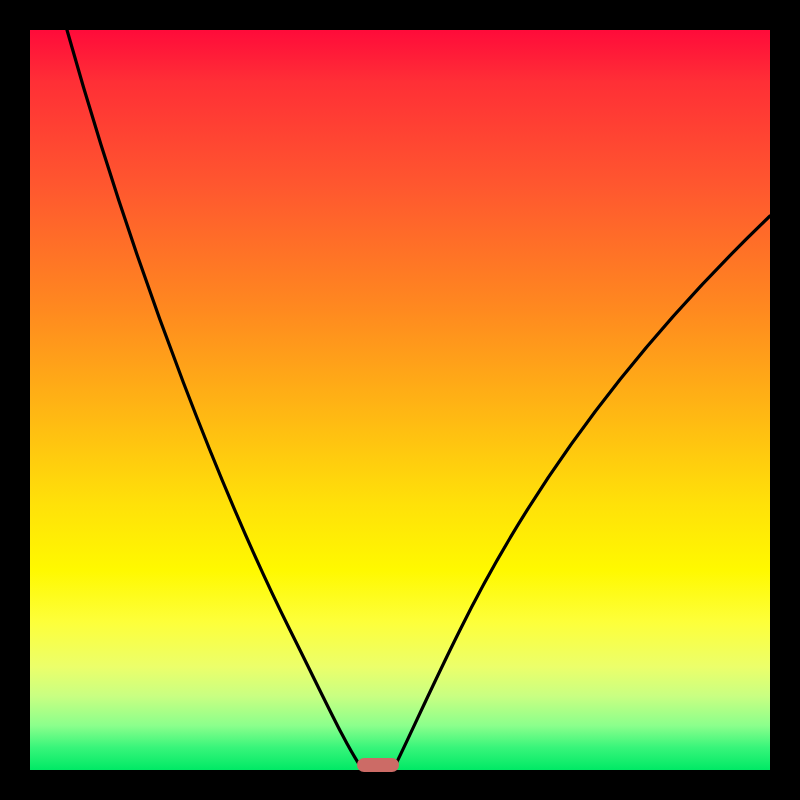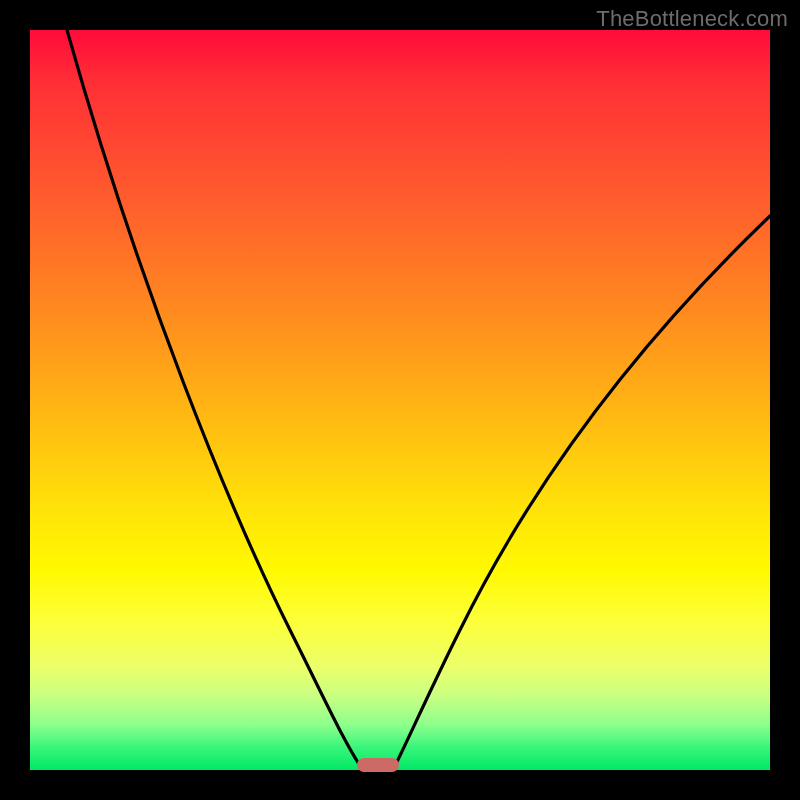"TheBottleneck.com" div.watermark { html: <div>TheBottleneck.com</div> -> none }
